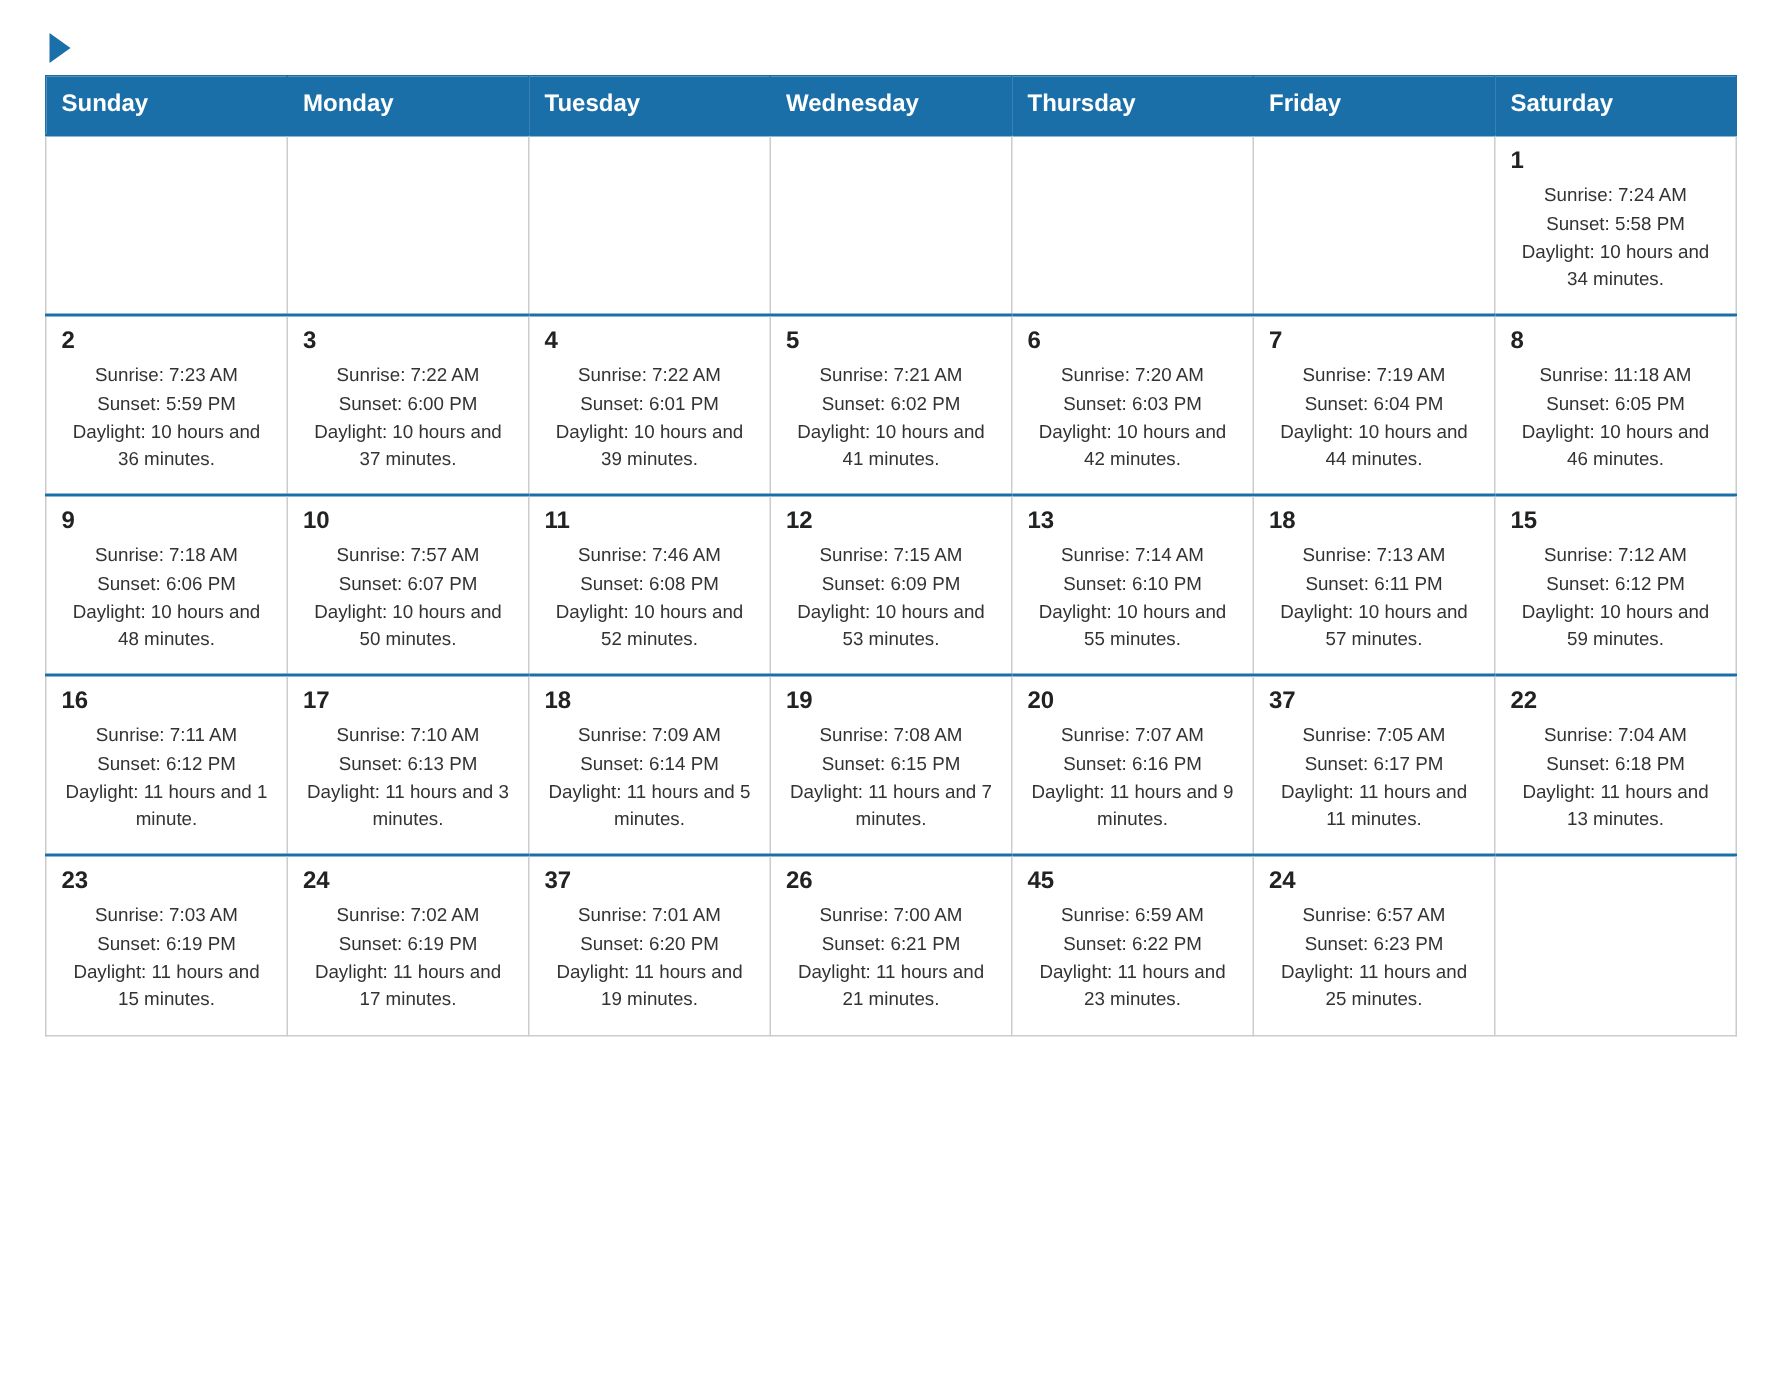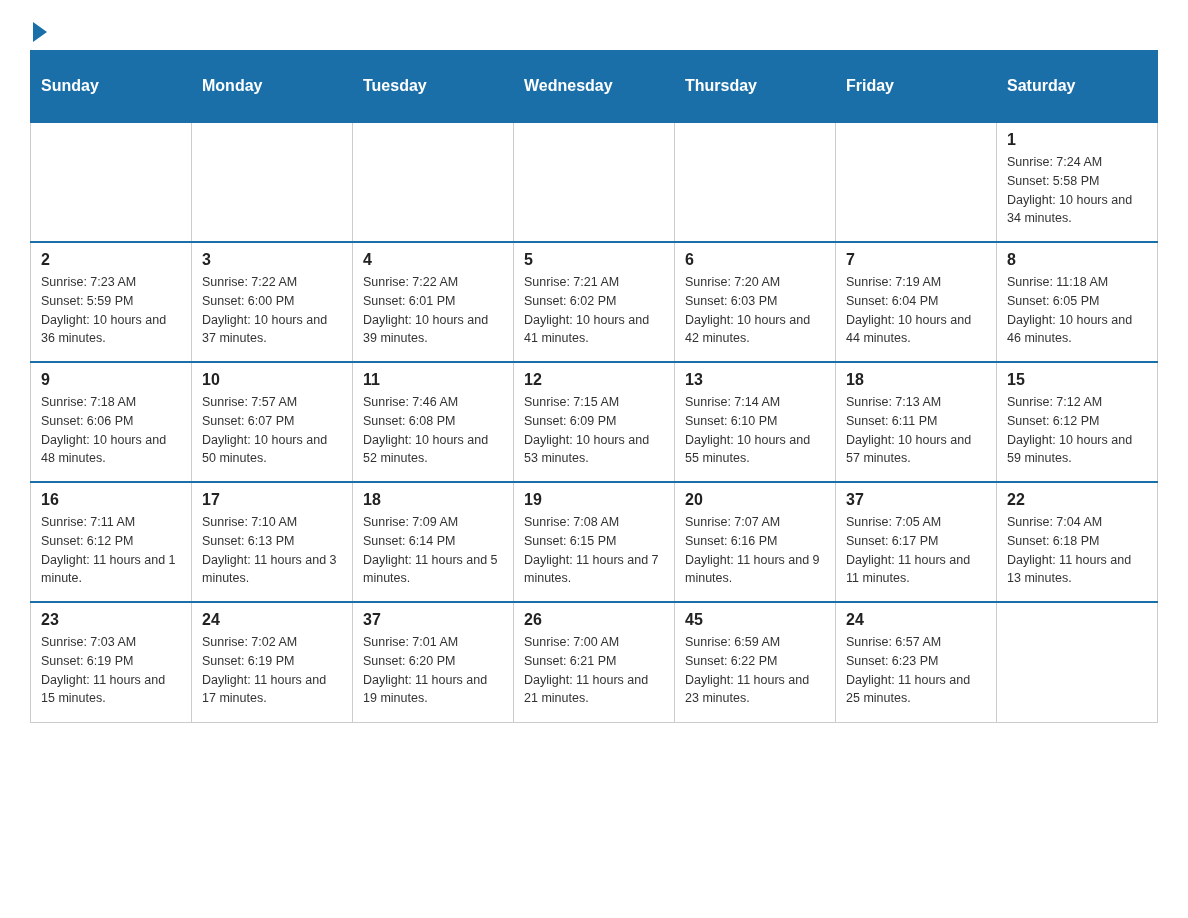"Sunday" .calendar th { padding: 26px 10px -> 10px 10px }
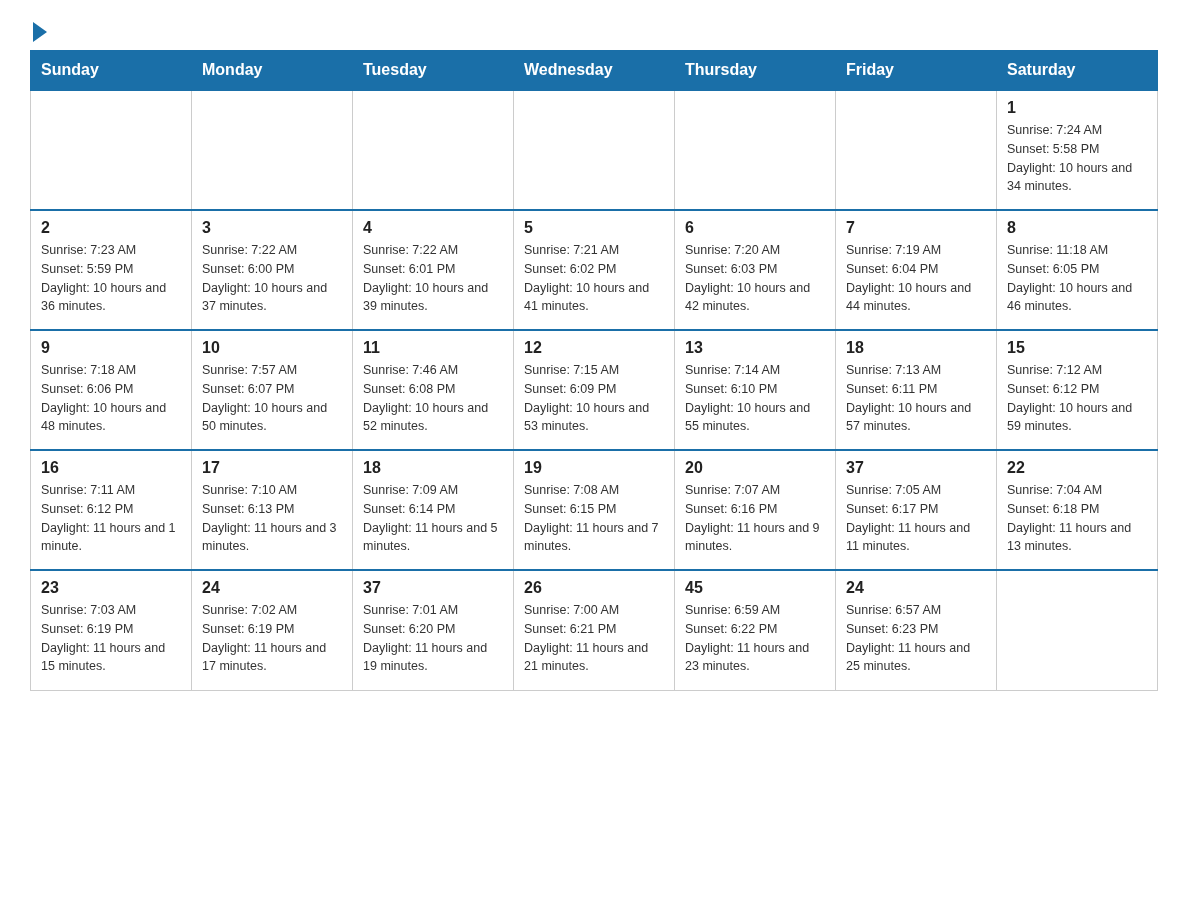"Sunrise: 7:24 AM Sunset: 5:58" .day-info { text-align: none -> center }
